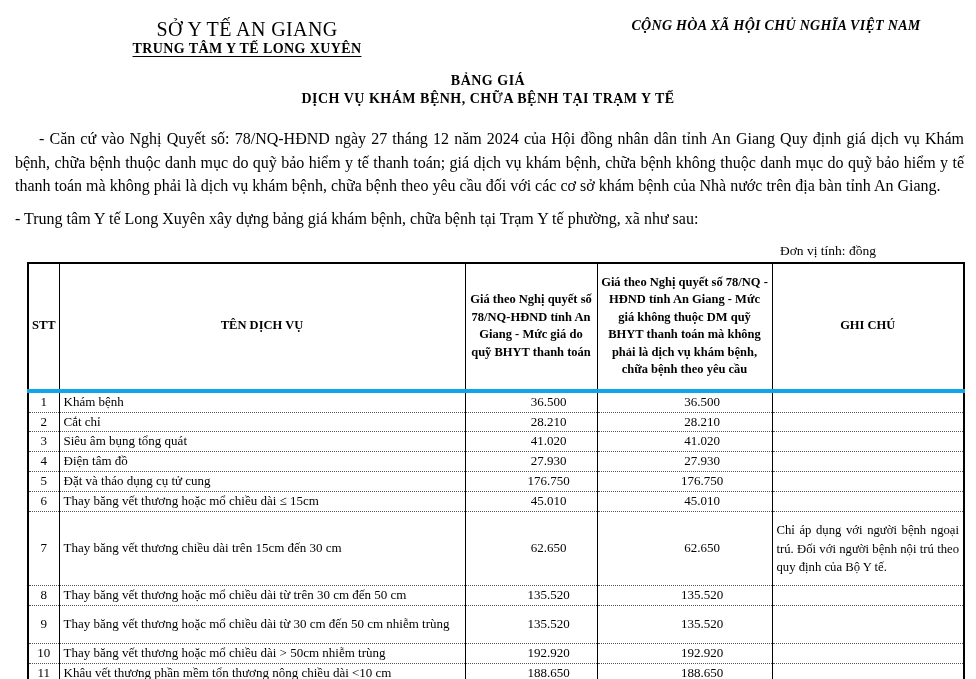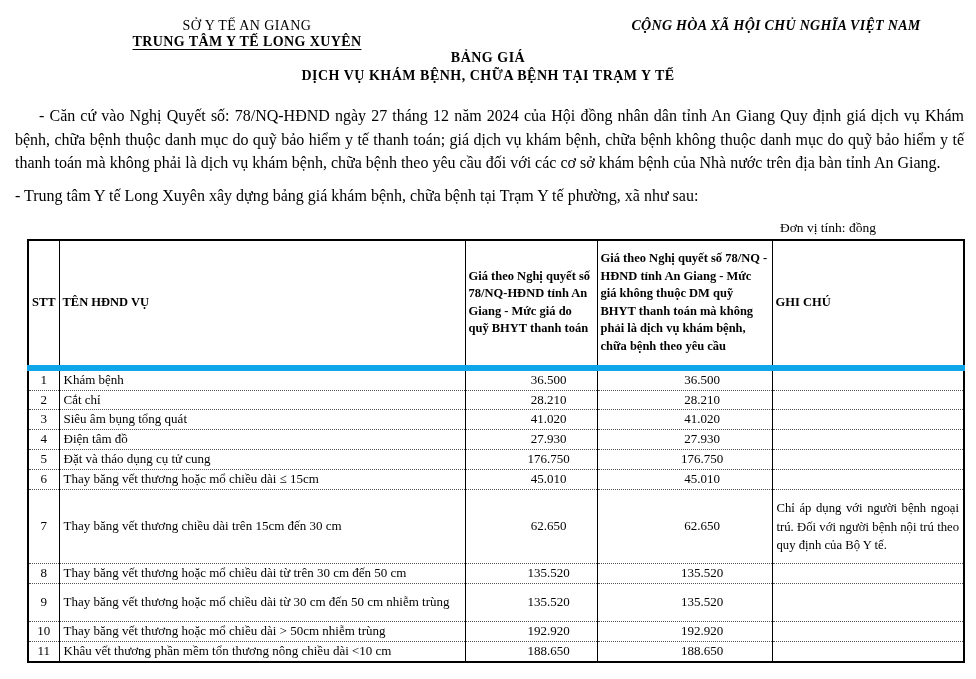"SỞ Y TẾ AN GIANG" .org1 { font-size: 14px -> 20px }
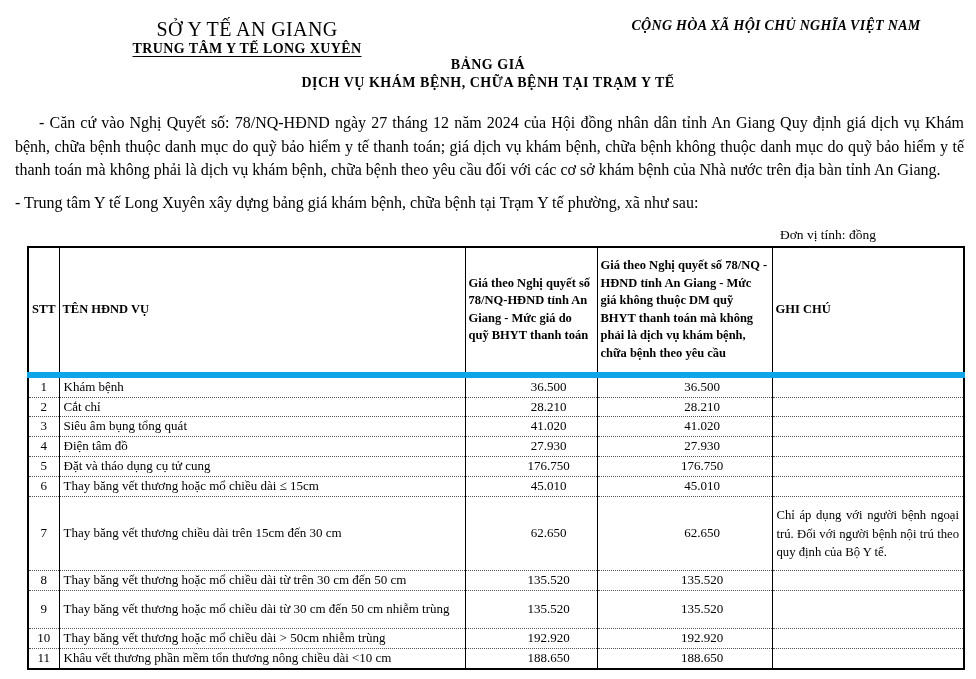"BẢNG GIÁ" .title { margin-top: 0 -> 16px }
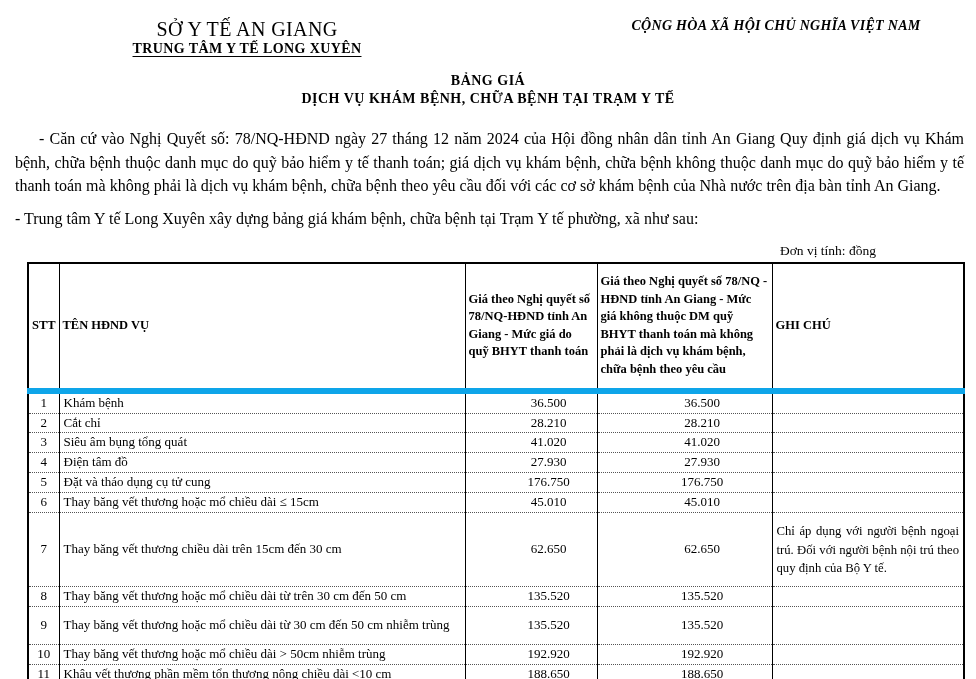"Giá theo Nghị quyết số" thead th { border-bottom: 6px solid #0ea5e9 -> 4px solid #0ea5e9; text-align: left -> center }
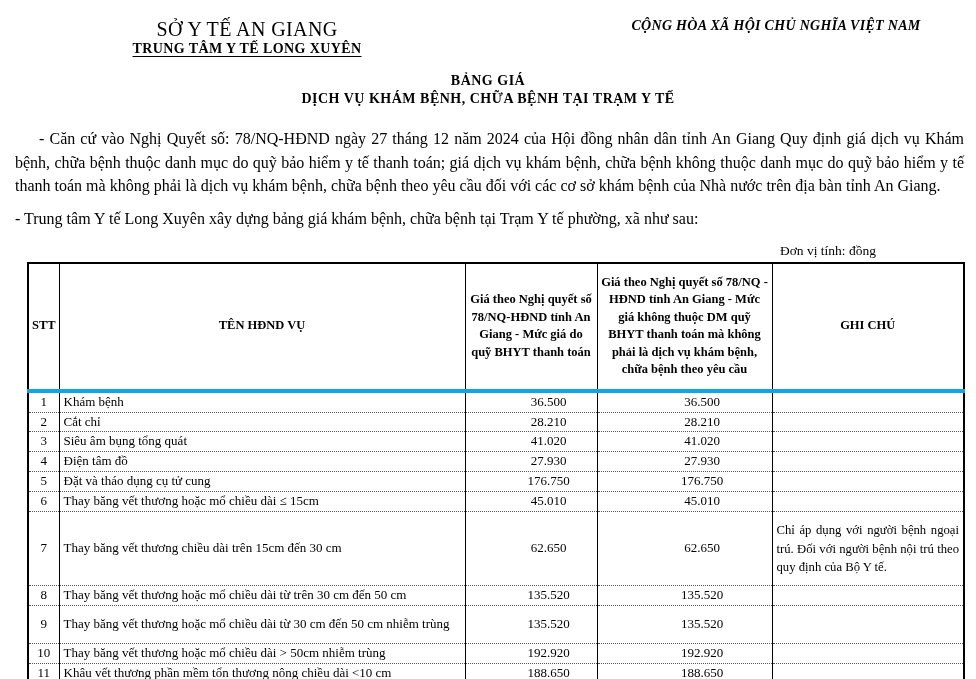"TÊN HĐND VỤ" th { text: HĐND -> DỊCH }
